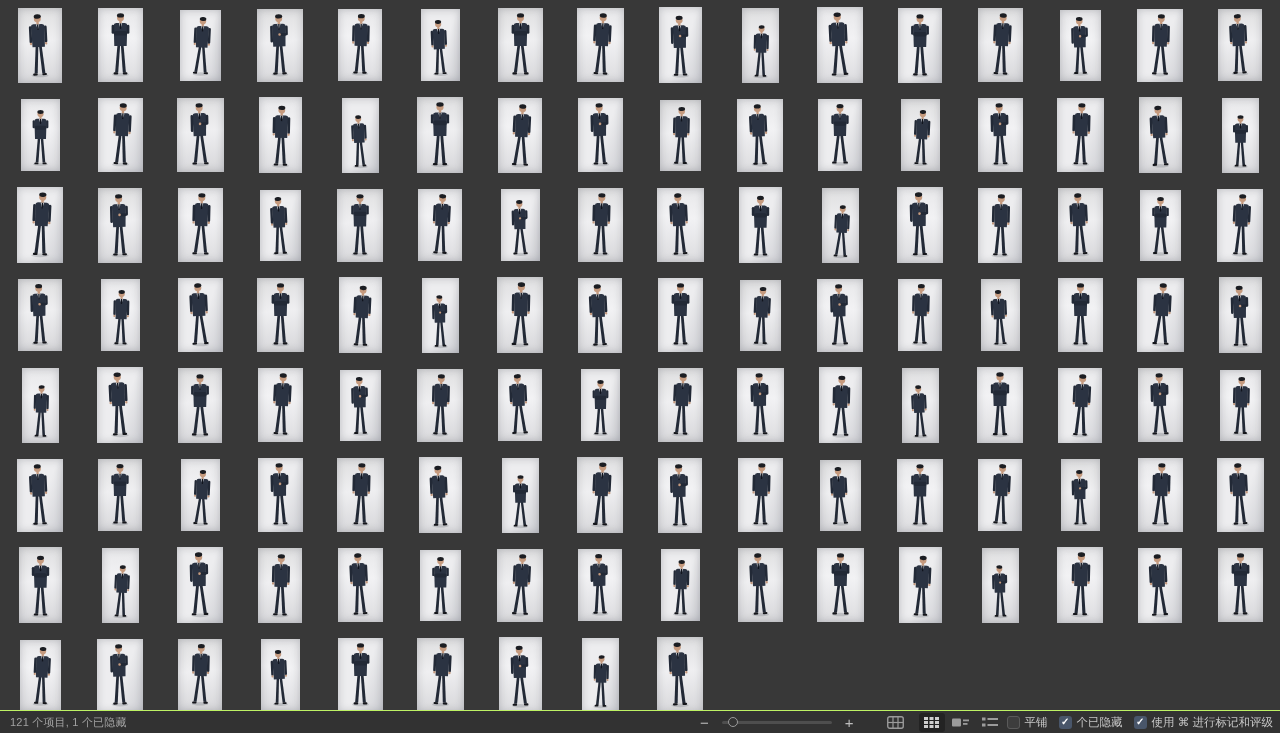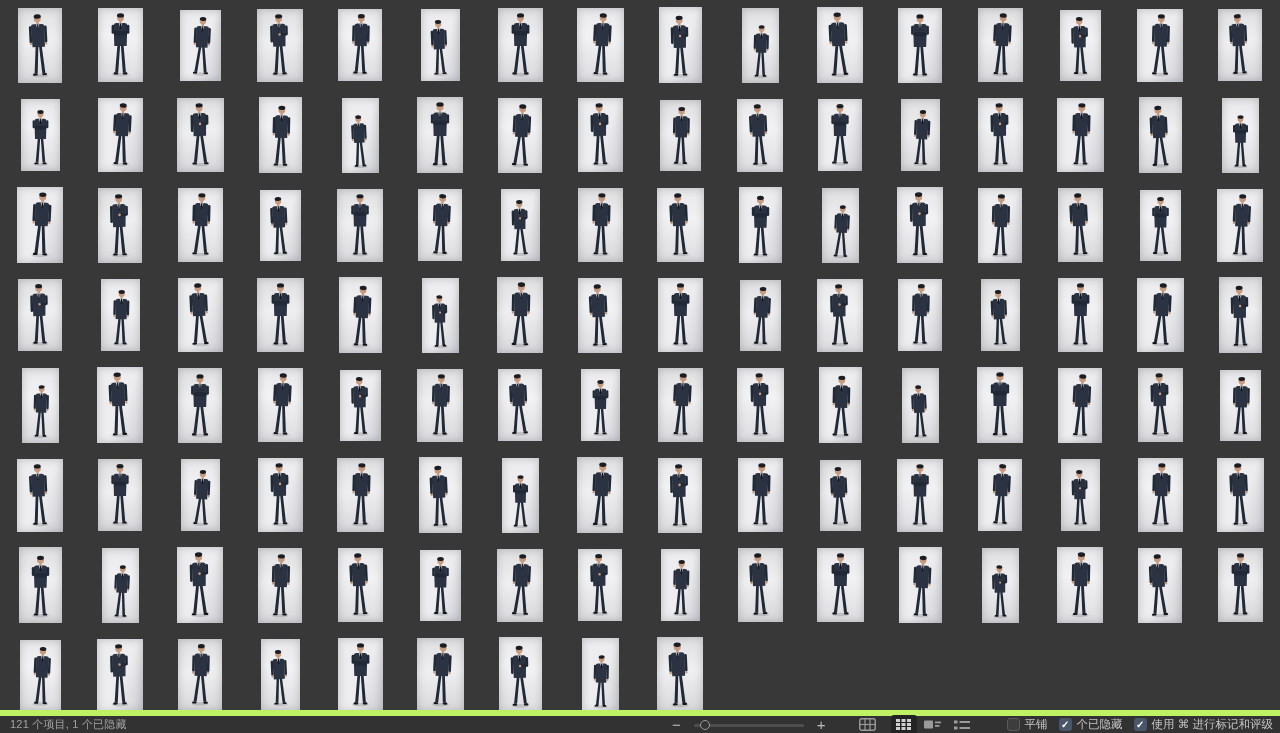"121 个项目, 1 个已隐藏" .statusbar { border-top: 6px solid #bef264 -> 1px solid #bef264 }
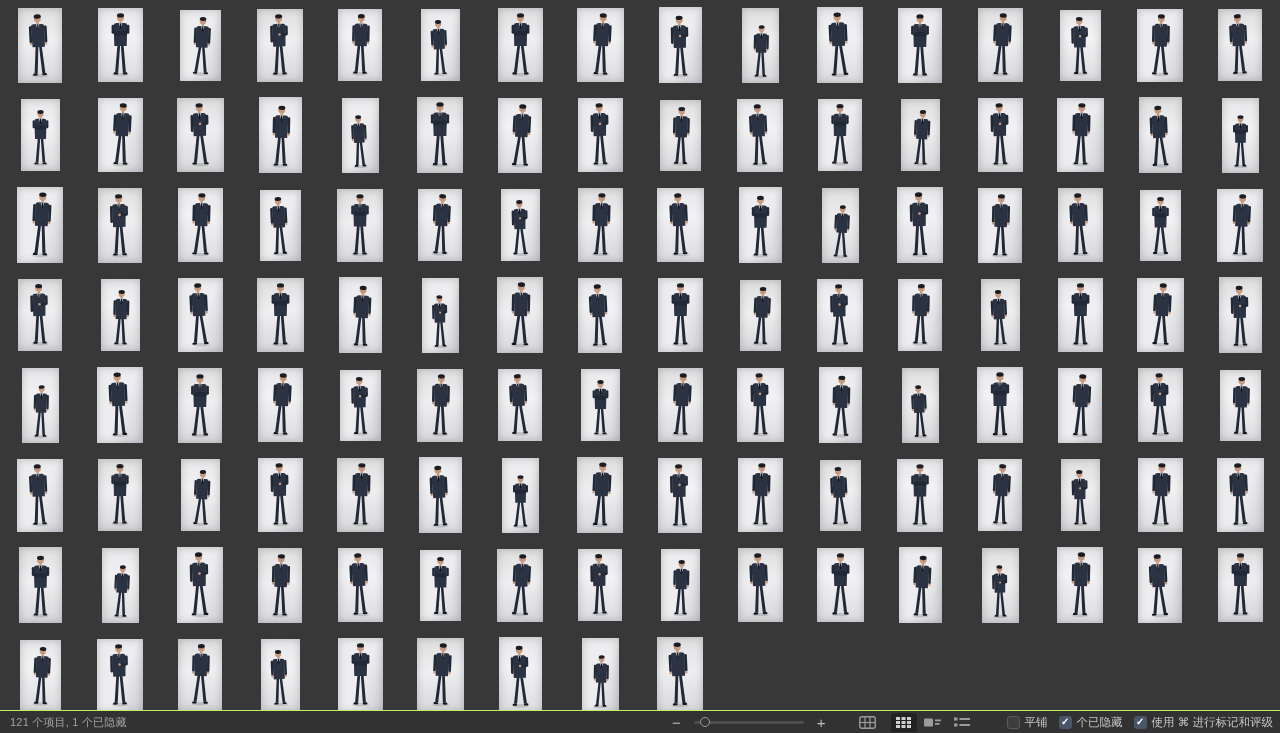"平铺" .checkgroups { margin-left: 32px -> 4px }
